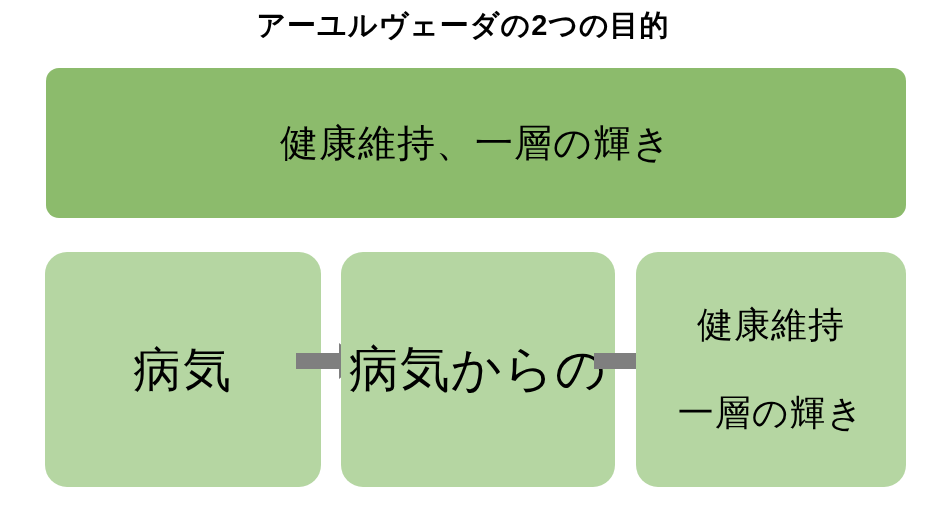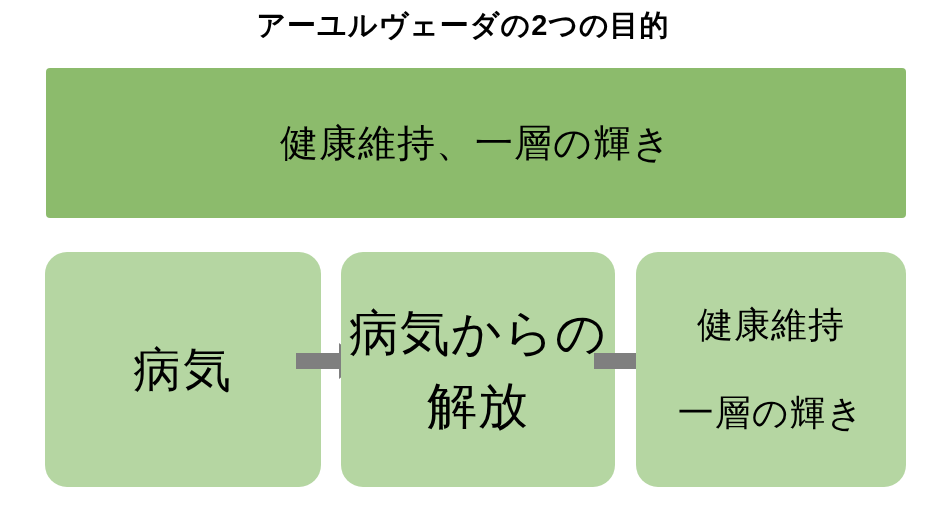"健康維持、一層の輝き" .goal-box { border-radius: 4px -> 13px }
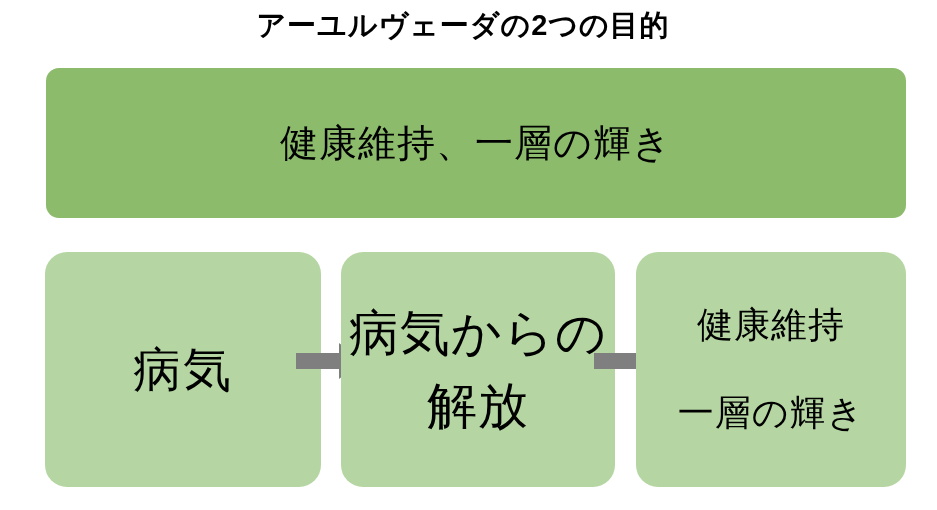"解放" span.step-line { html: <span>解放</span> -> none }
